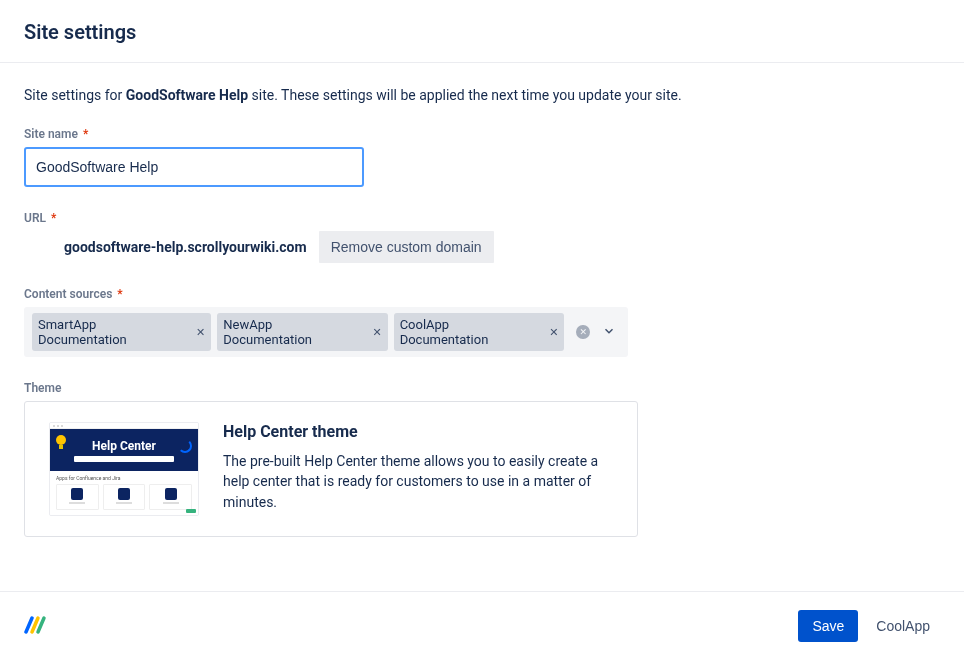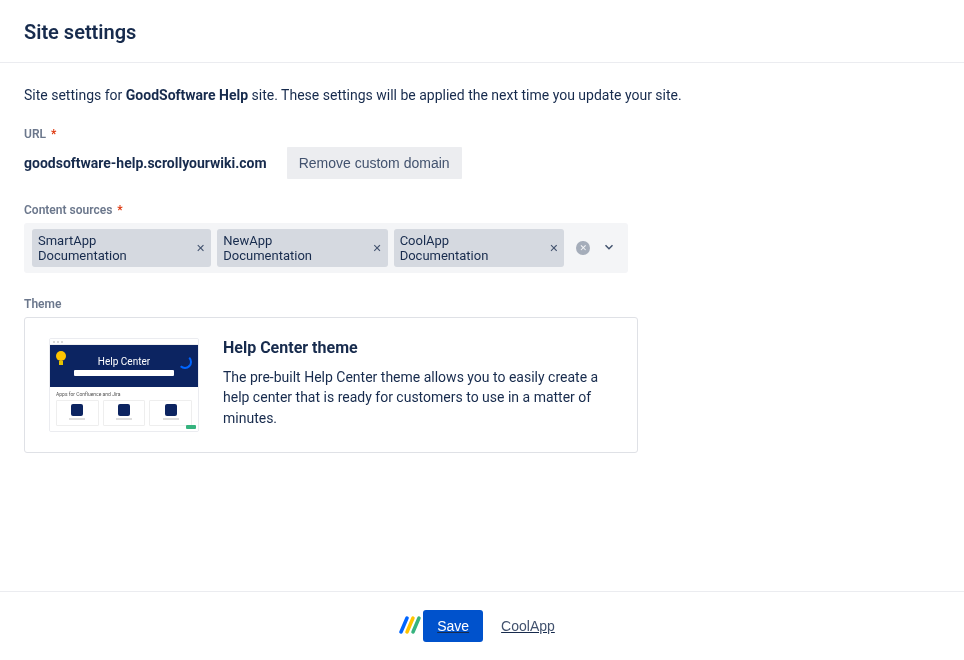"Site name *" div.field { html: none -> <div> <label> <span>Site name</span> <span>*</span> </label> <input> </div> }
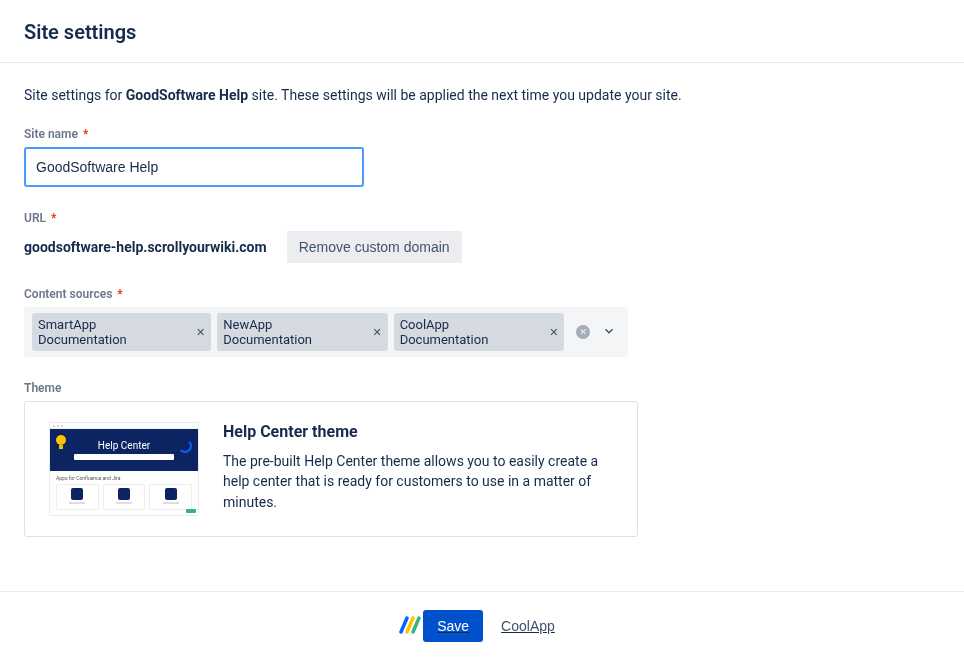"goodsoftware-help.scrollyourwiki.com" .url-row { gap: 20px -> 12px; margin-left: none -> 40px }
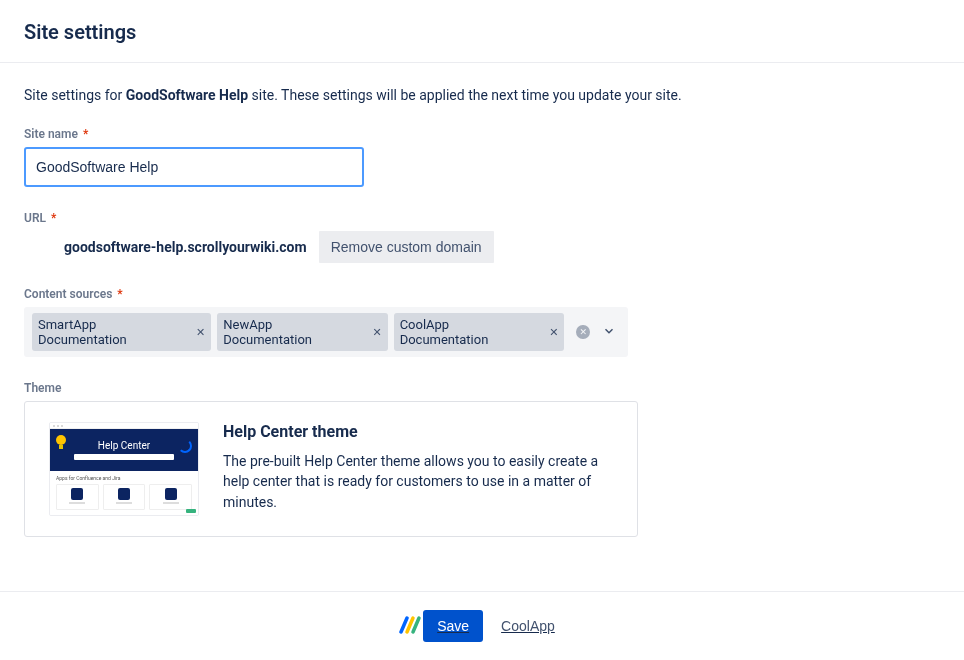"Help Center" .thumb-hero-title { font-size: 10px -> 12px; font-weight: 400 -> 700 }
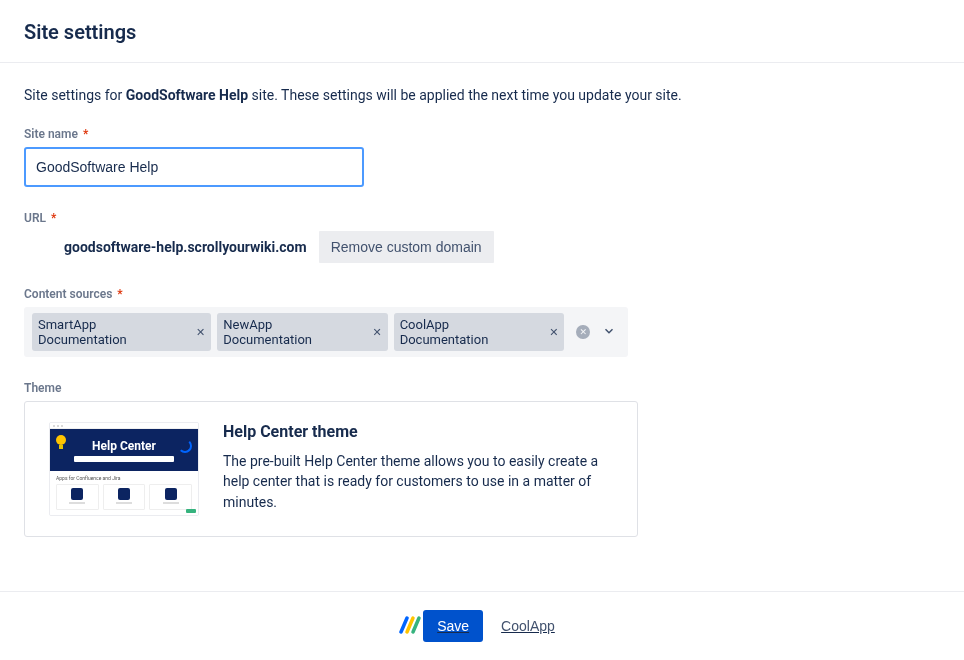"Save" .footer { justify-content: center -> space-between; text-decoration: underline -> none }
